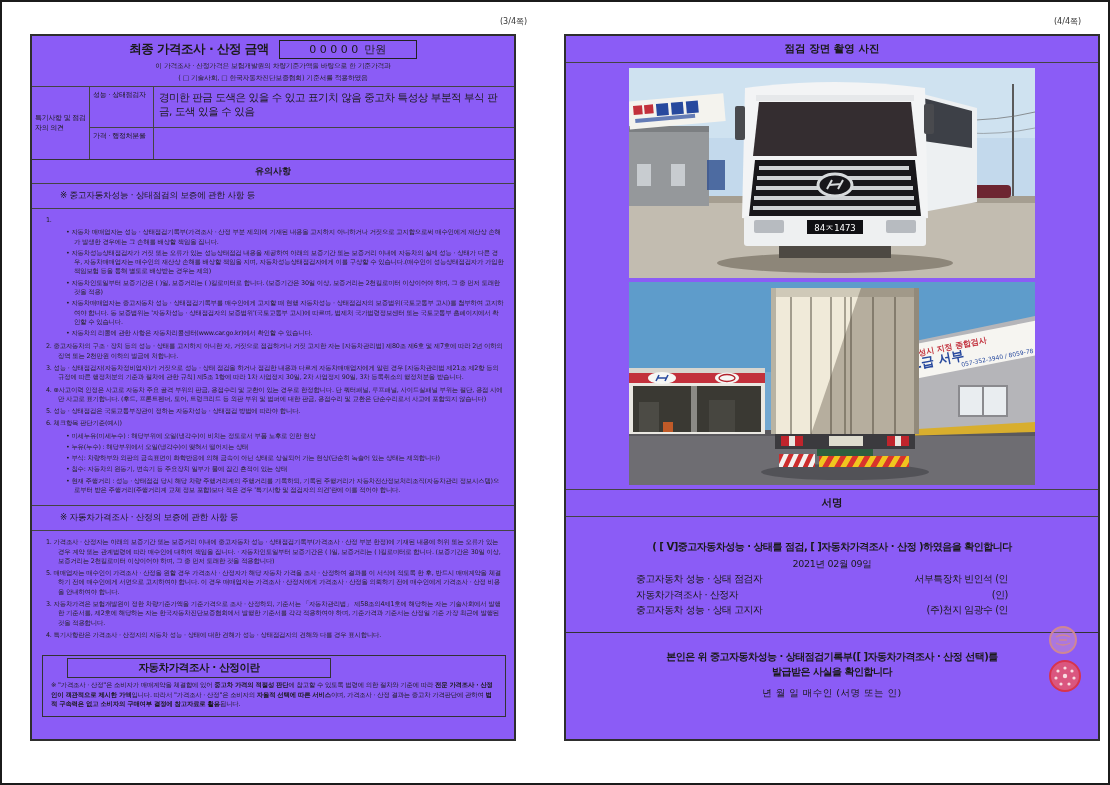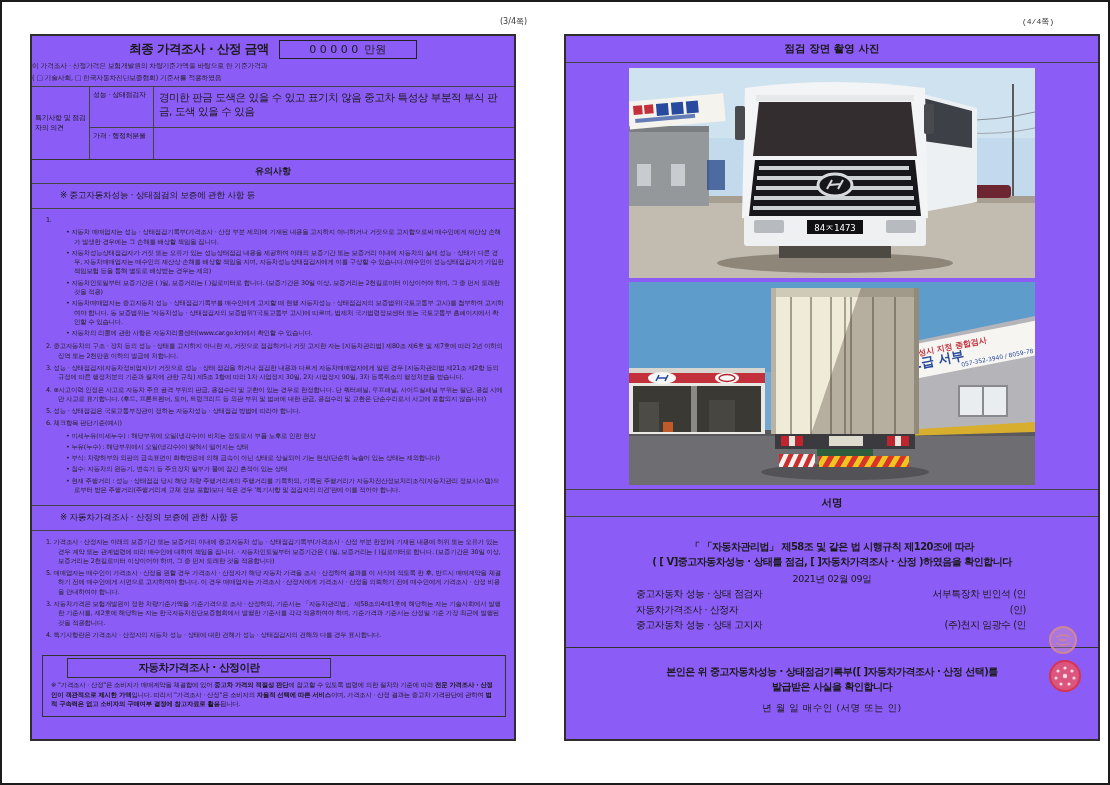"(4/4쪽)" .plabel.p4 { font-family: Liberation Mono, monospace -> none; left: 1020px -> 1052px }
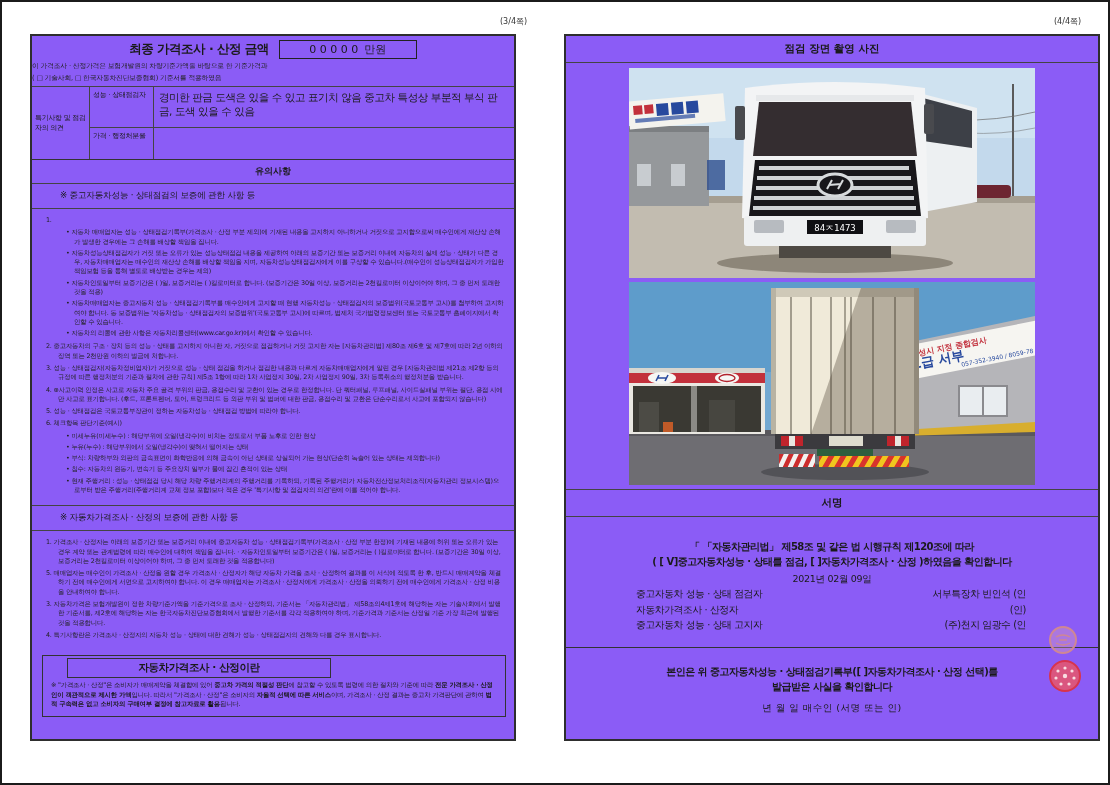"이 가격조사 · 산정가격은 보험개발원의" .note { text-align: none -> center }
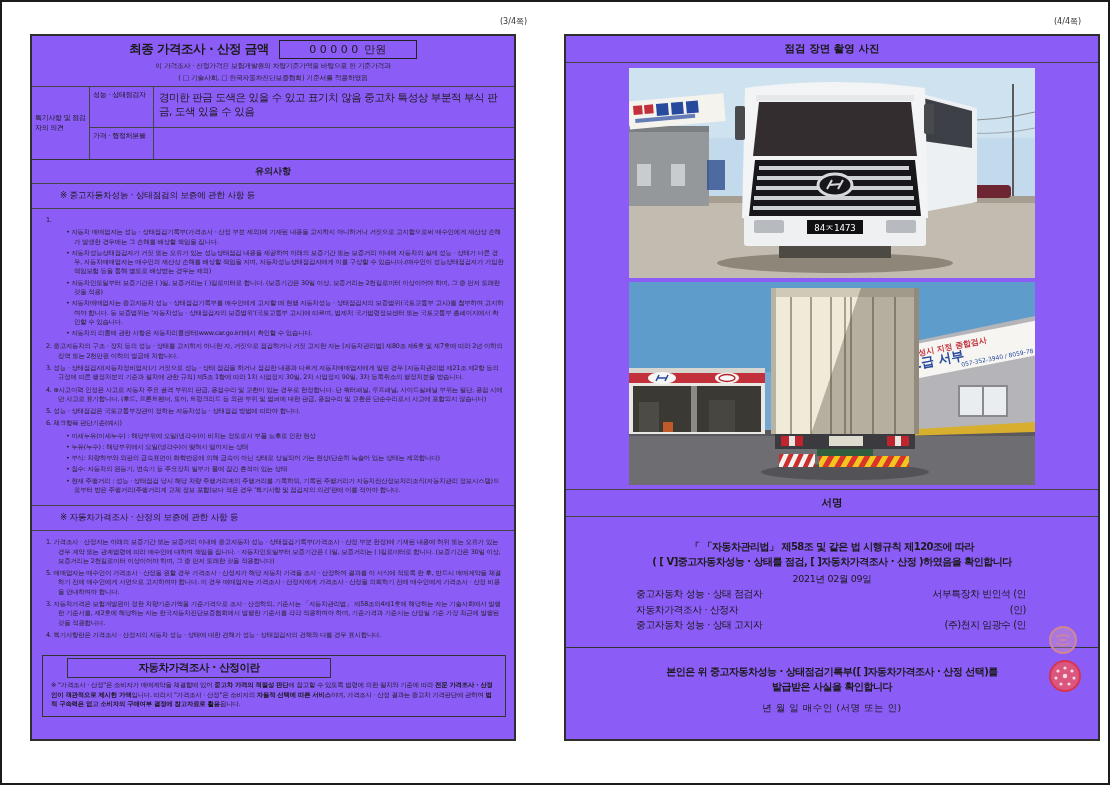"「 「자동차관리법」 제58조 및 같은" div.stmt { html: <div>「 「자동차관리법」 제58조 및 같은 법 시행규칙 제120조에 따라</div> -> none }
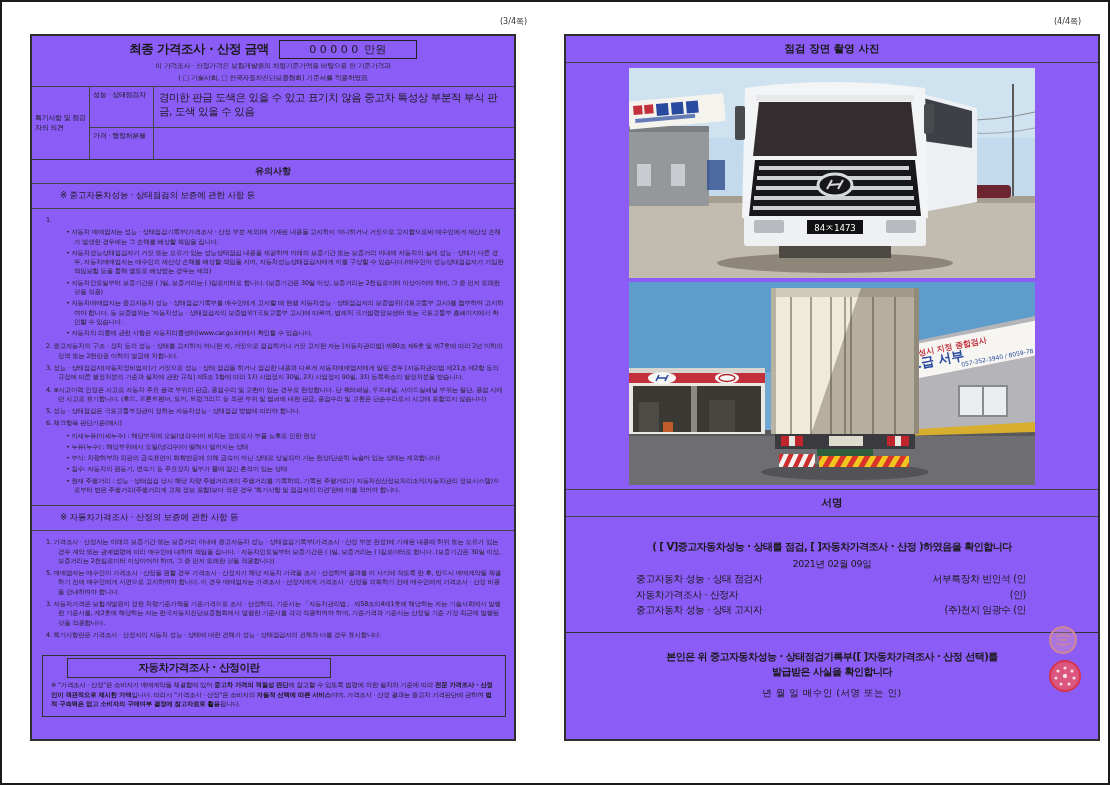"중고자동차 성능 · 상태 점검자" .signrow { padding: 0 72px 0 70px -> 0 90px 0 70px }
